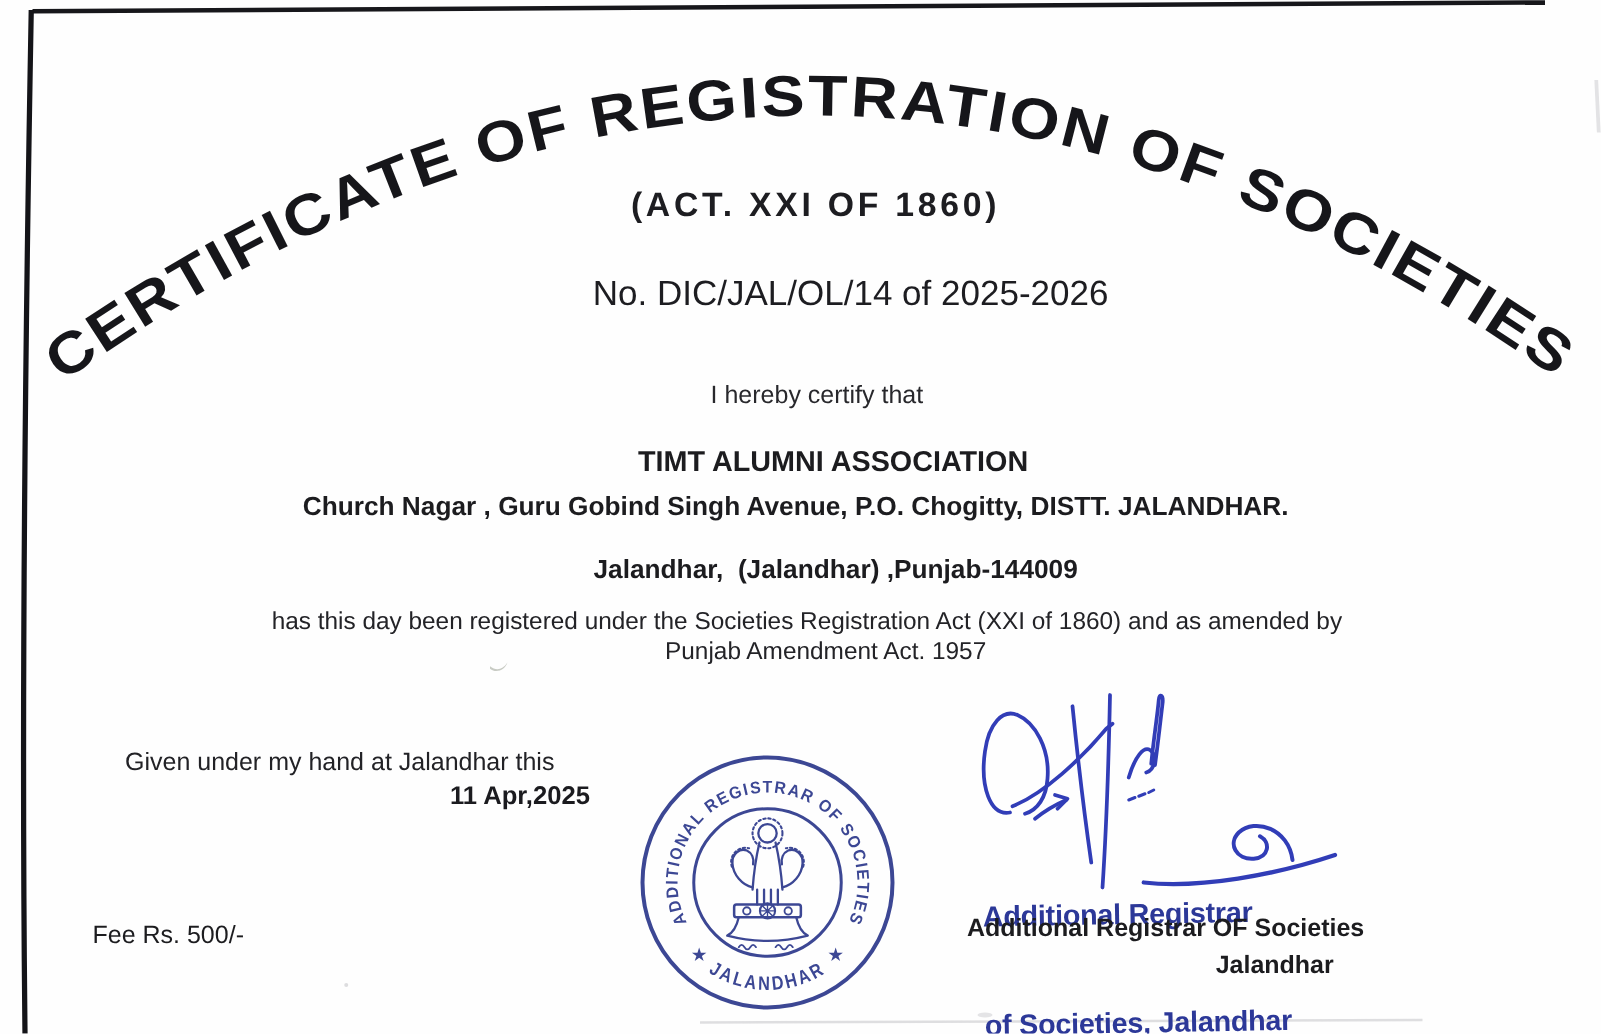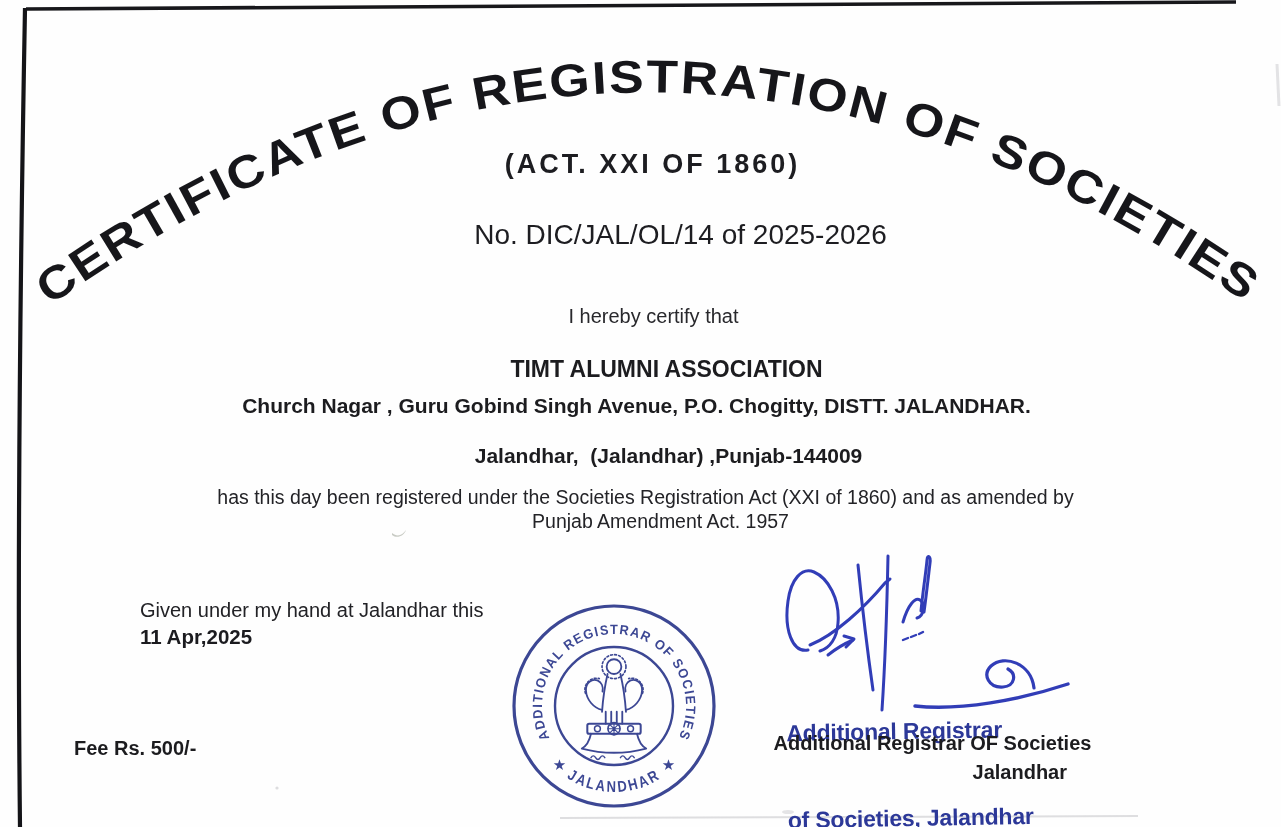"Given under my hand at" .given-block { margin-left: 40px -> none }
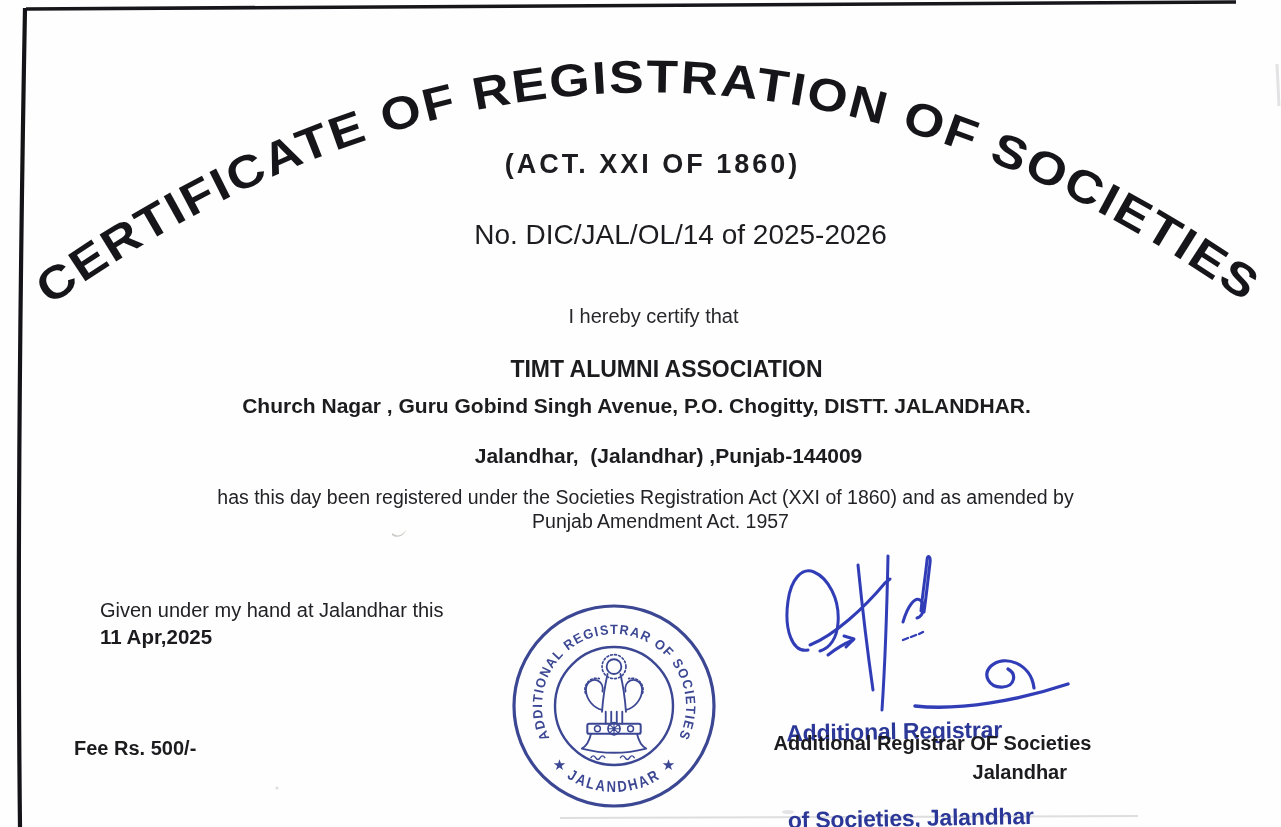"11 Apr,2025" .given-block .date { text-align: left -> right }
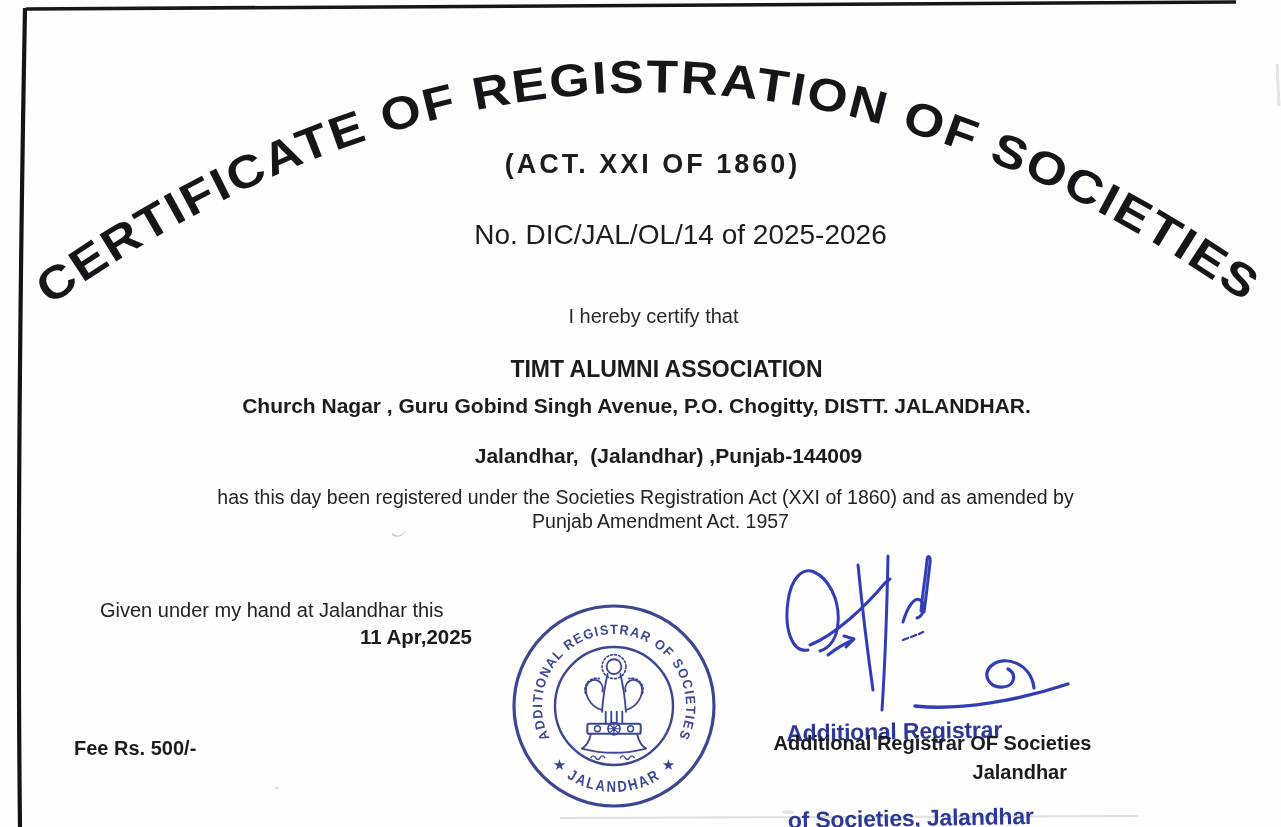"Fee Rs. 500/-" .fee-line { font-weight: bold -> normal }
